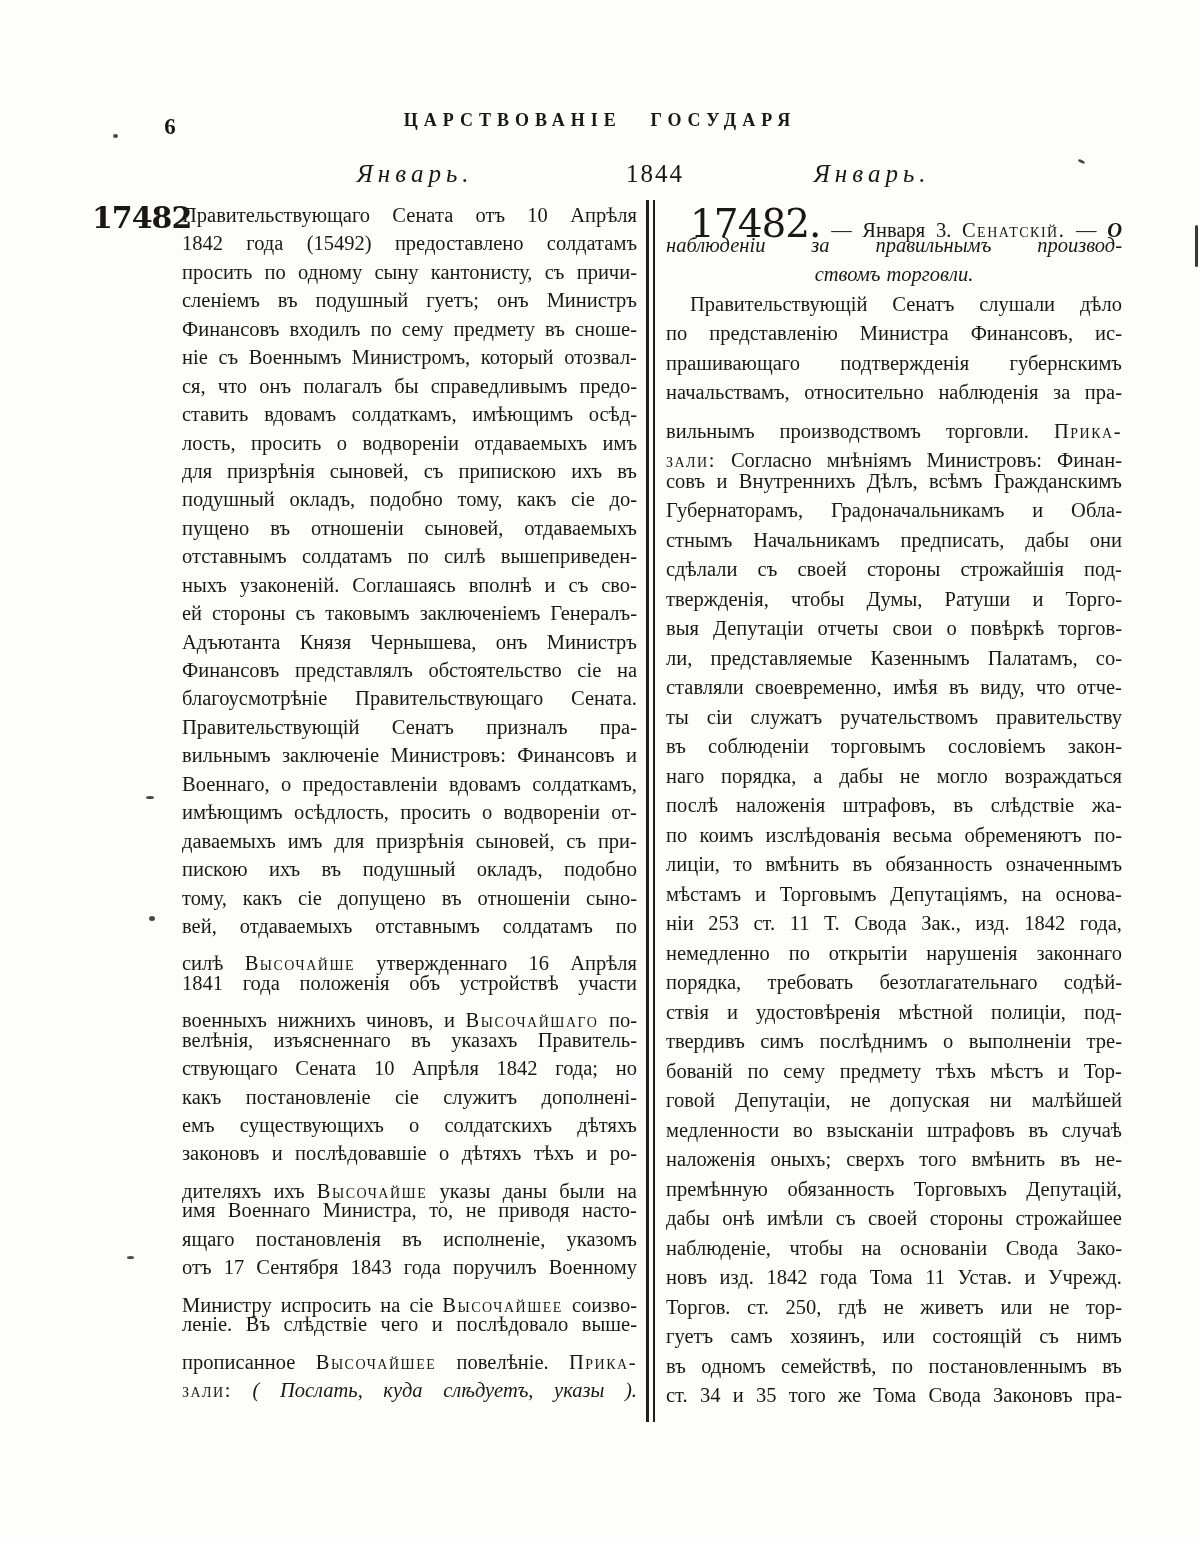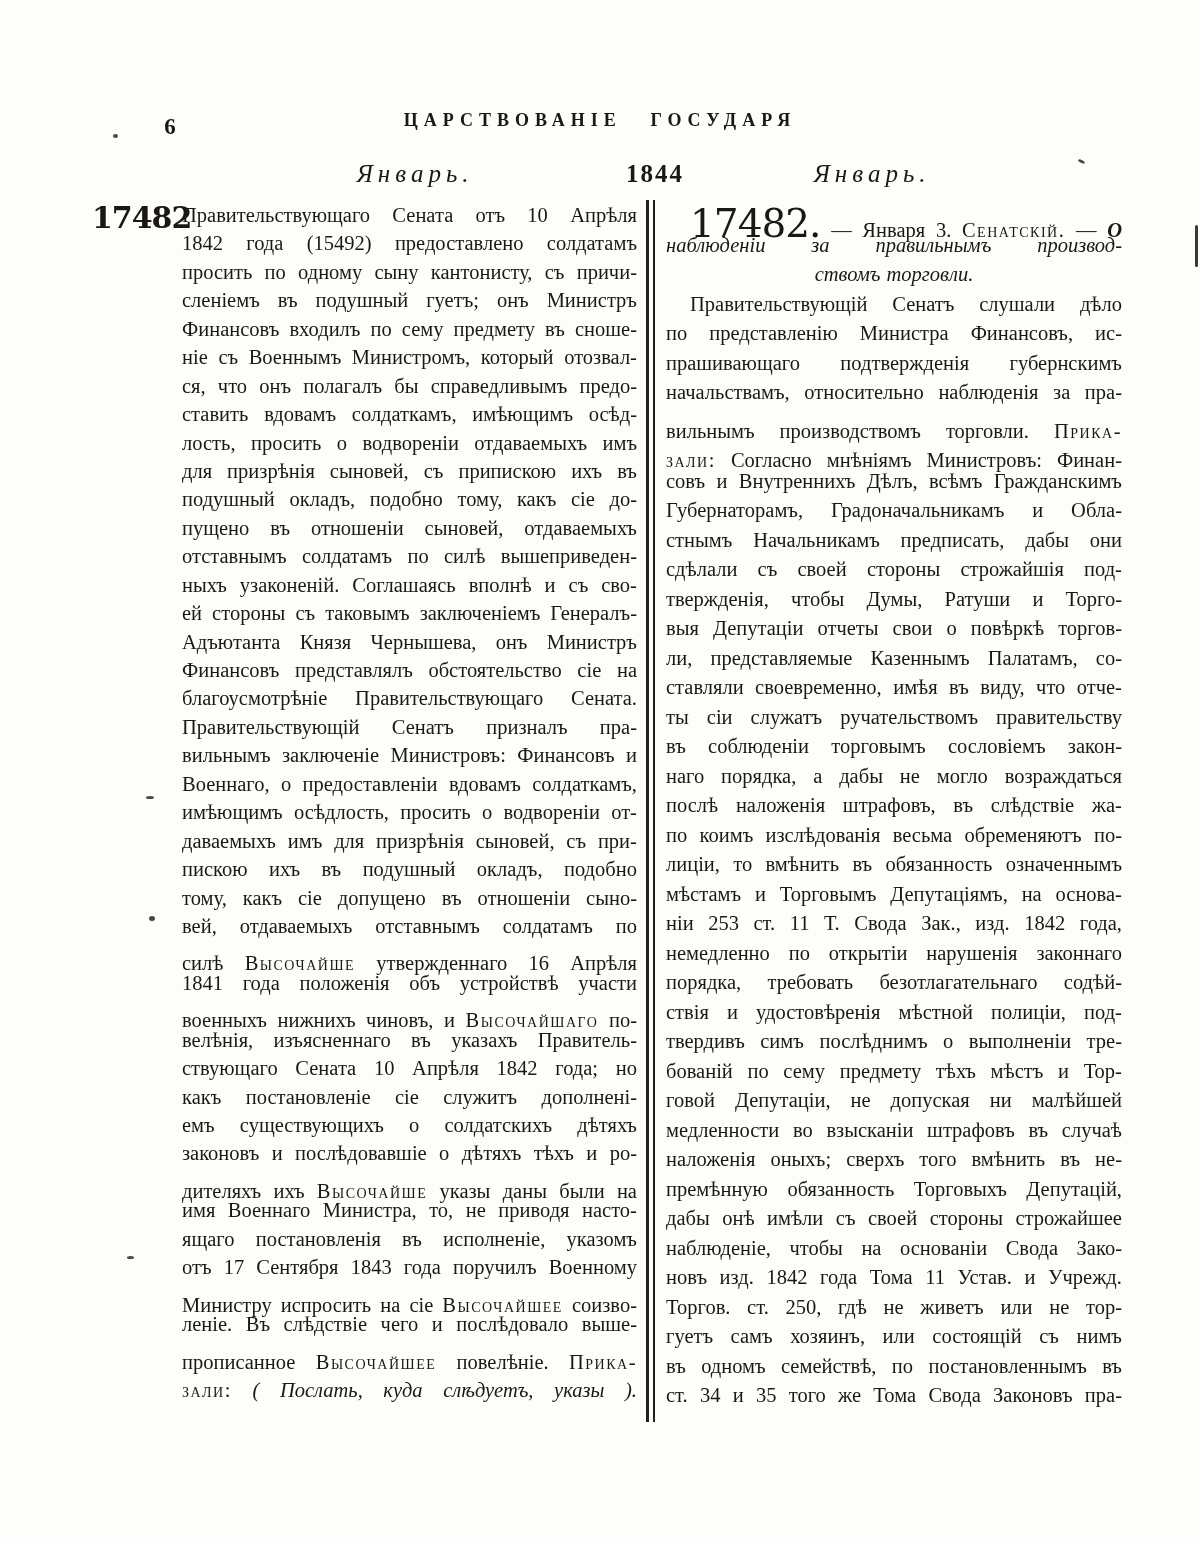"1844" .year { font-weight: bold -> normal }
